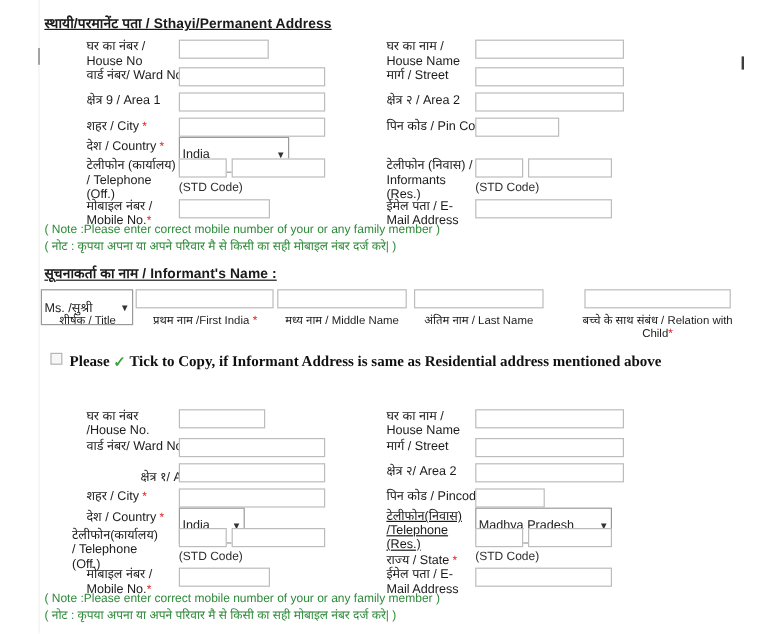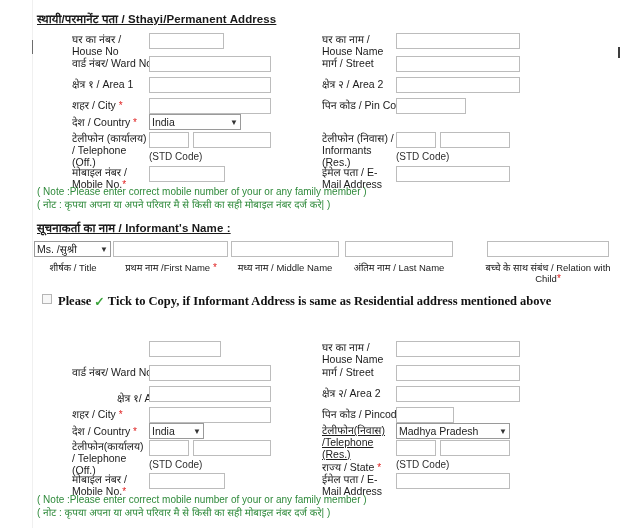"क्षेत्र १ / Area 1" div.lbl { text: १ -> 9 }
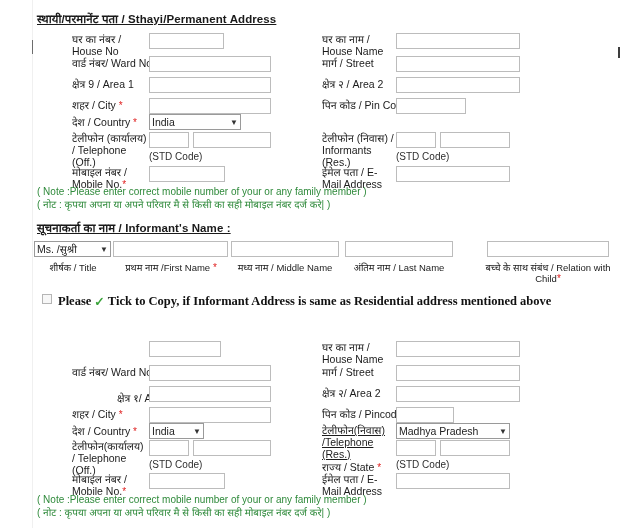"India" .sel { padding: 0 2px -> 14px 2px }
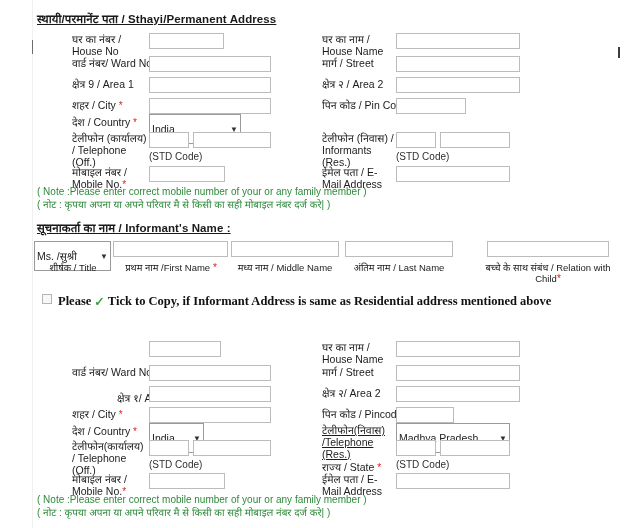"प्रथम नाम /First Name" span { text: Name -> India }
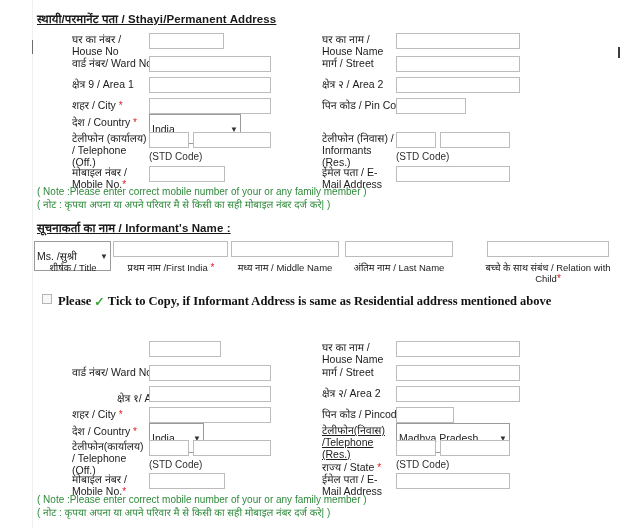"घर का नंबर /House No." div.lbl { html: none -> <div>घर का नंबर /House No.</div> }
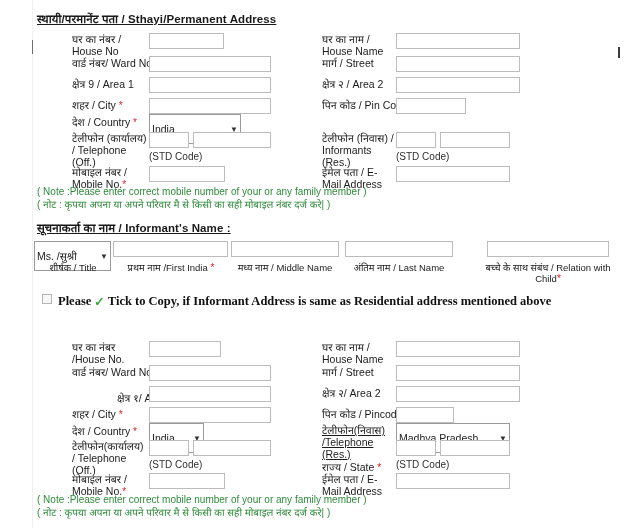"टेलीफोन(कार्यालय) / Telephone (Off.)" div.lbl { left: 72px -> 60px }
